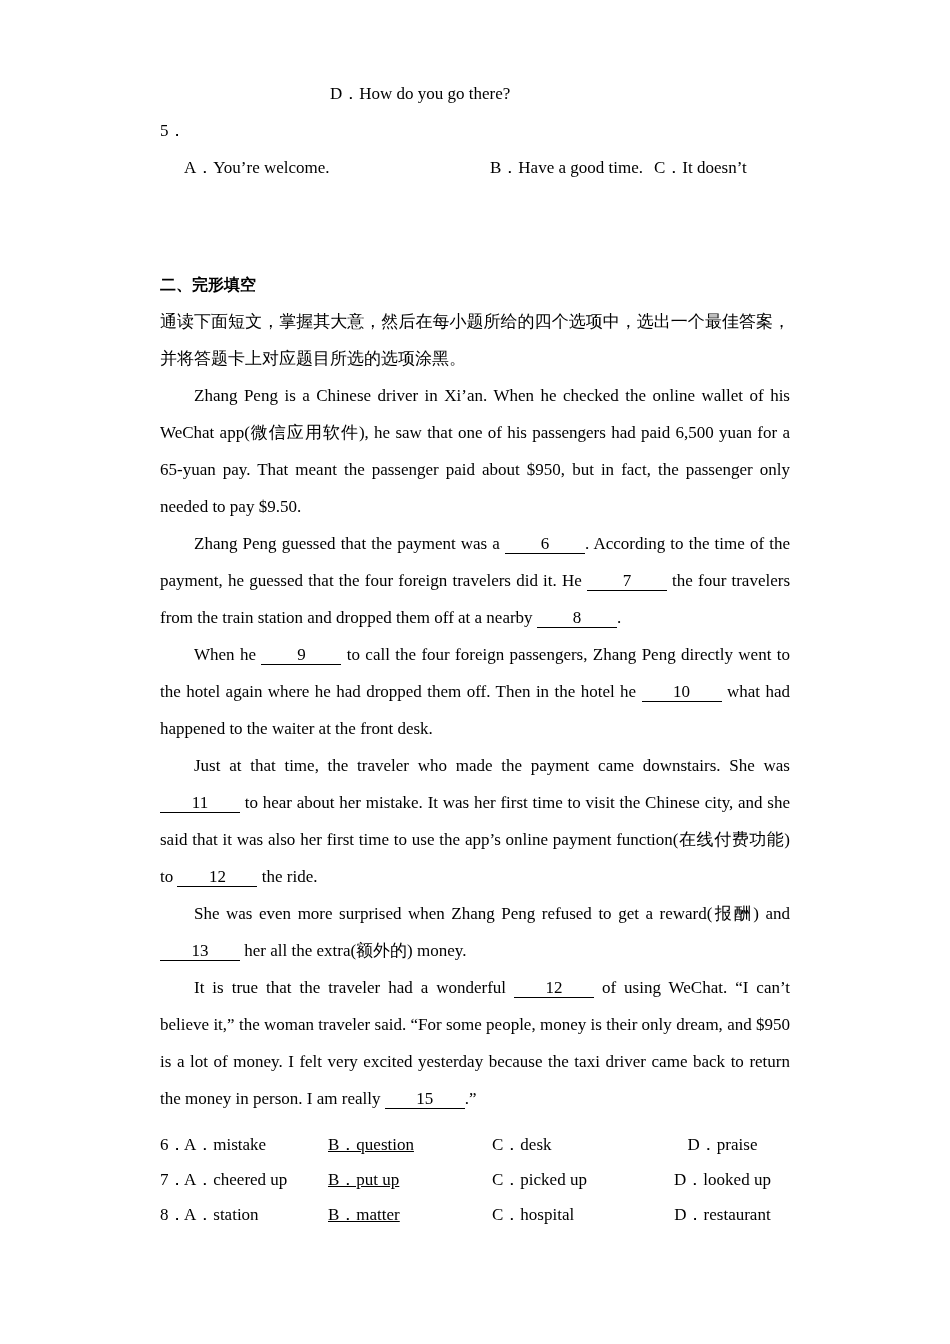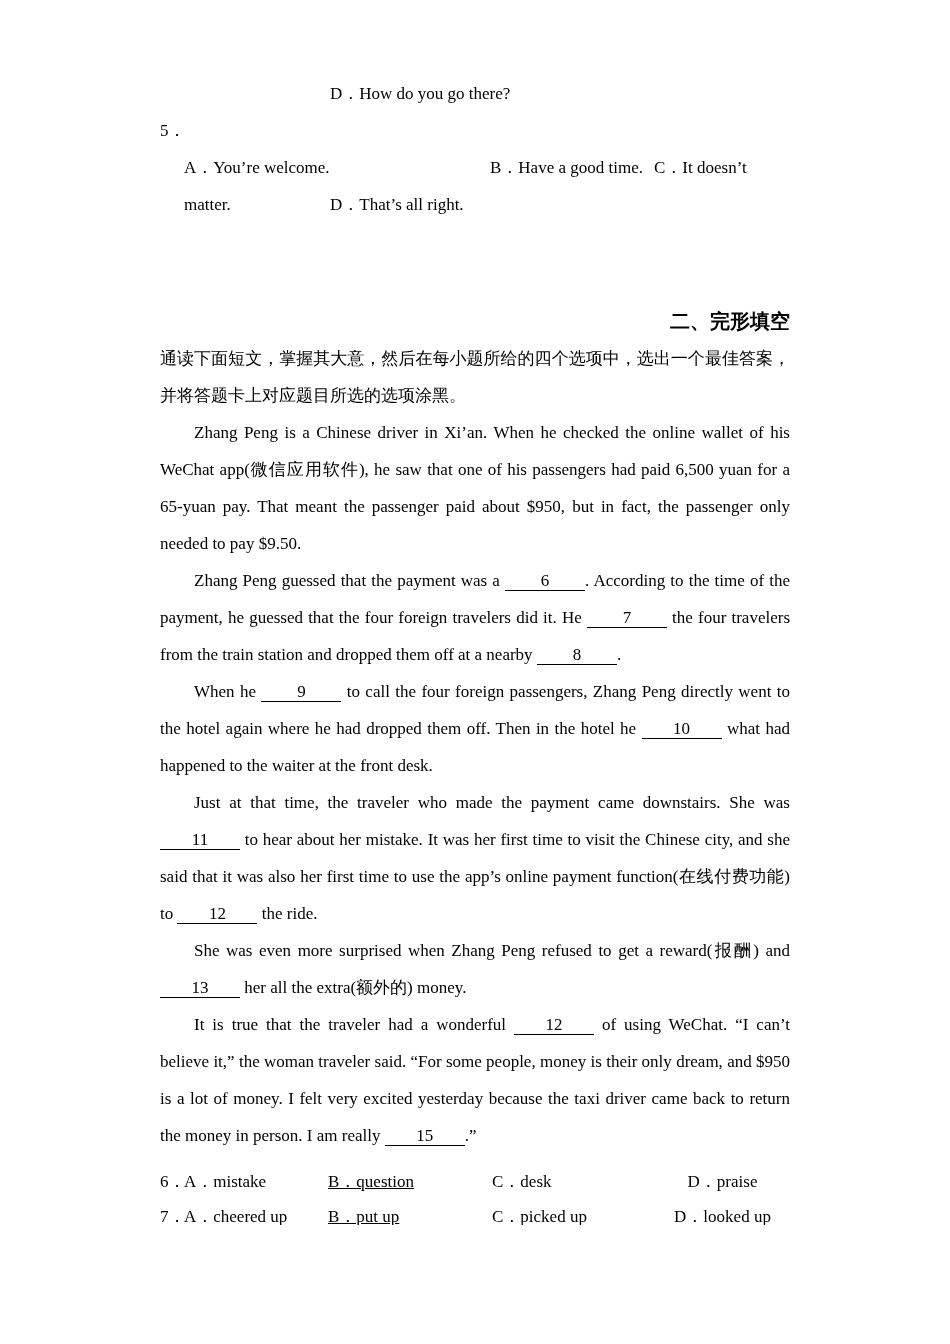"matter." div.opts-row { html: <div> <span>matter.</span> <span>D．That’s all right.</span> </div> -> none }
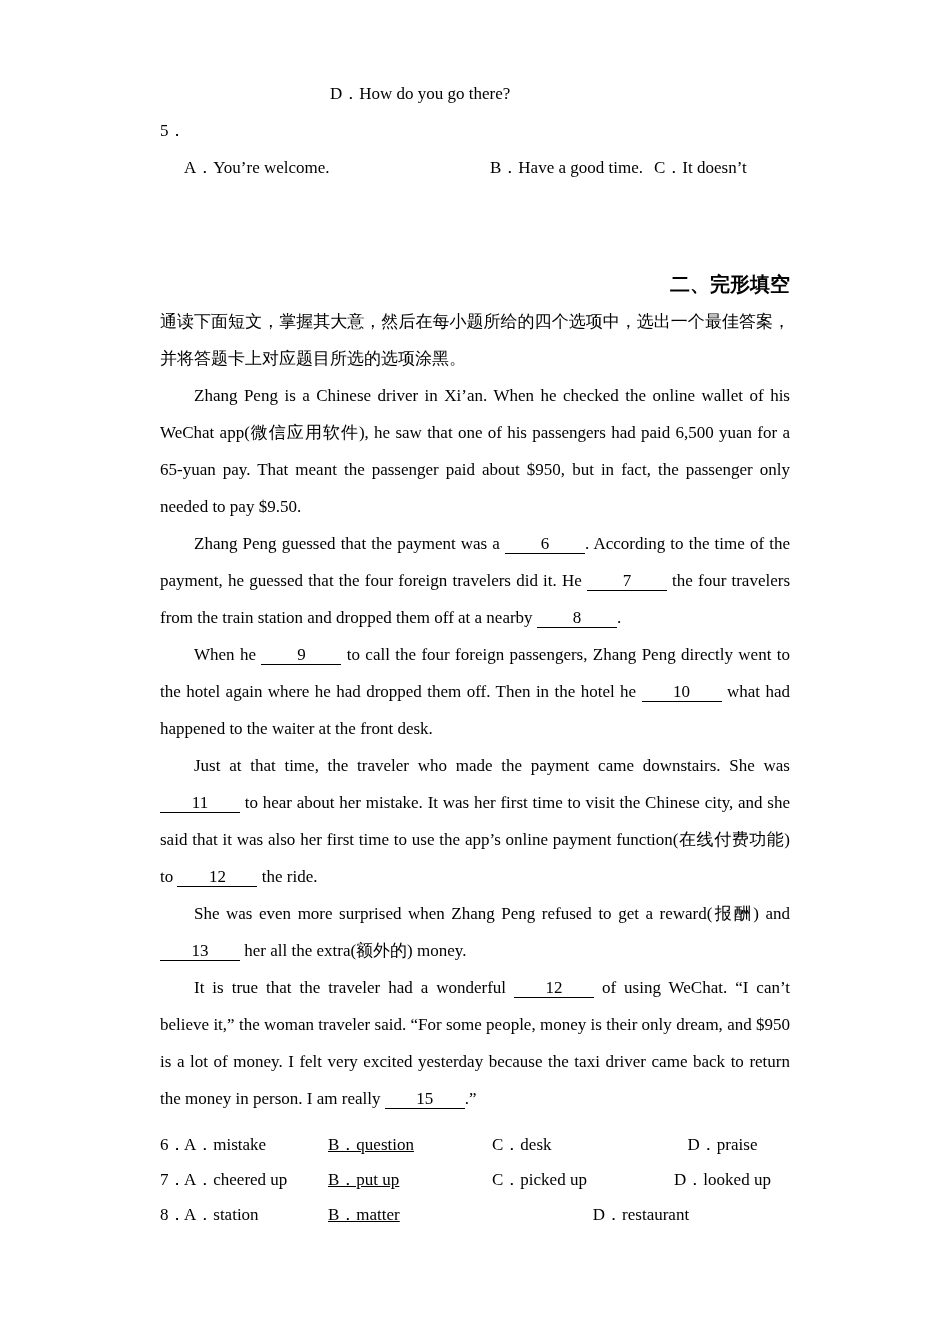"二、完形填空" .section-heading { font-size: 20px -> 16px; text-align: right -> none }
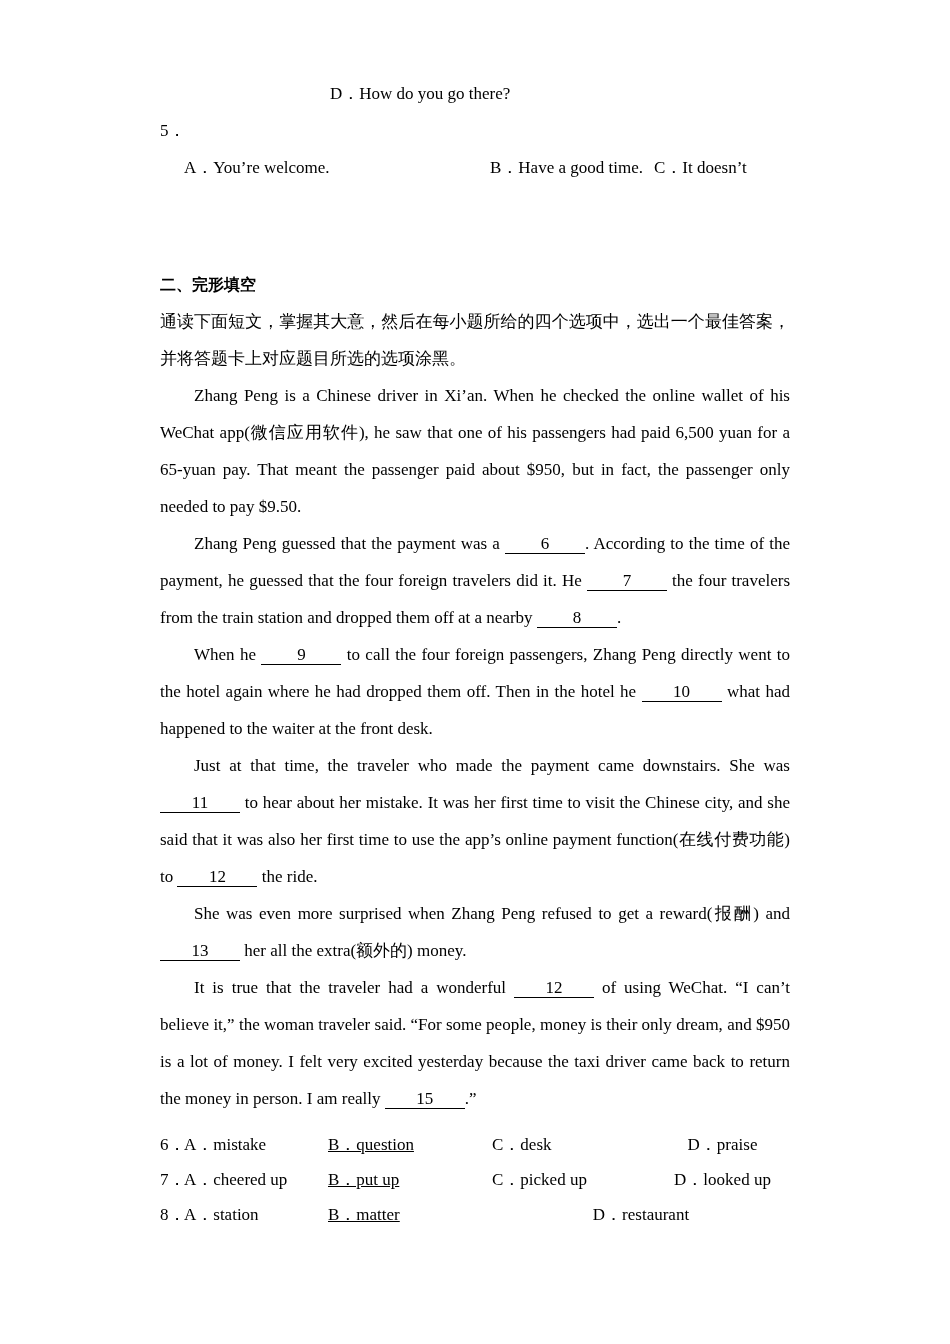"C．hospital" span.q-opt { html: none -> <span>C．hospital</span> }
